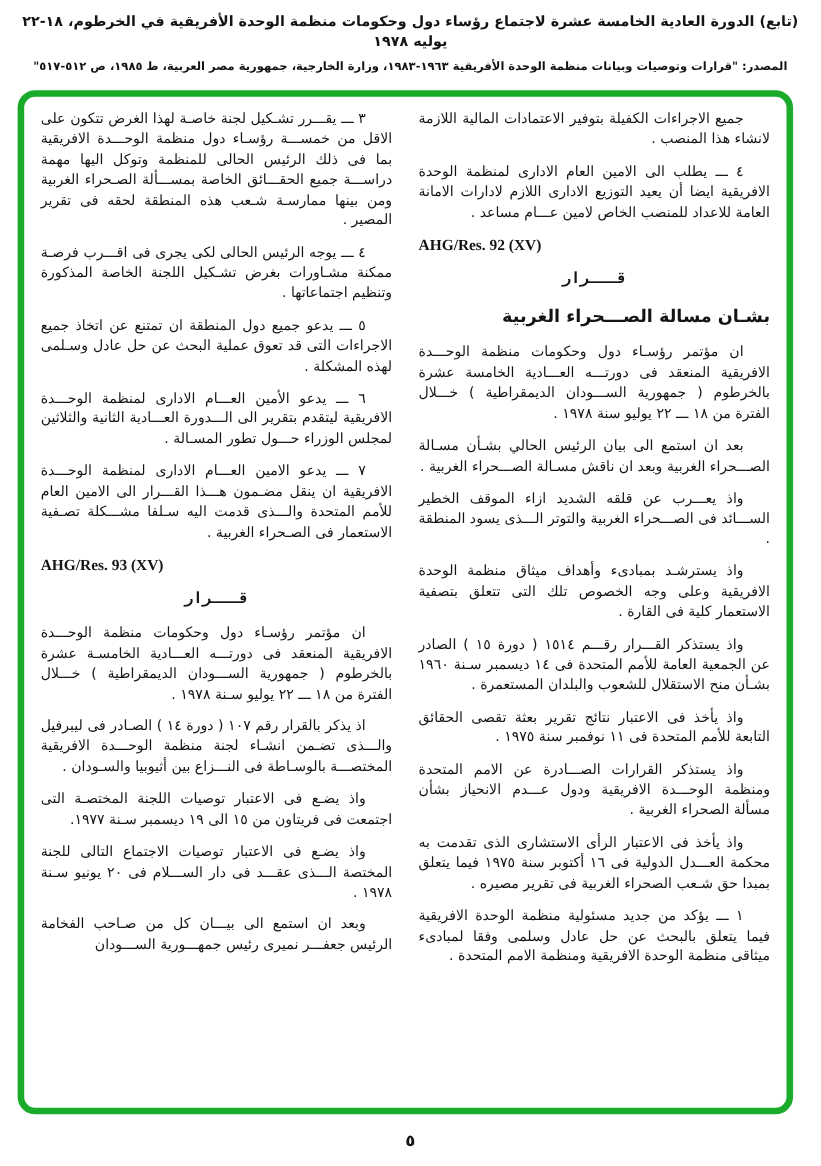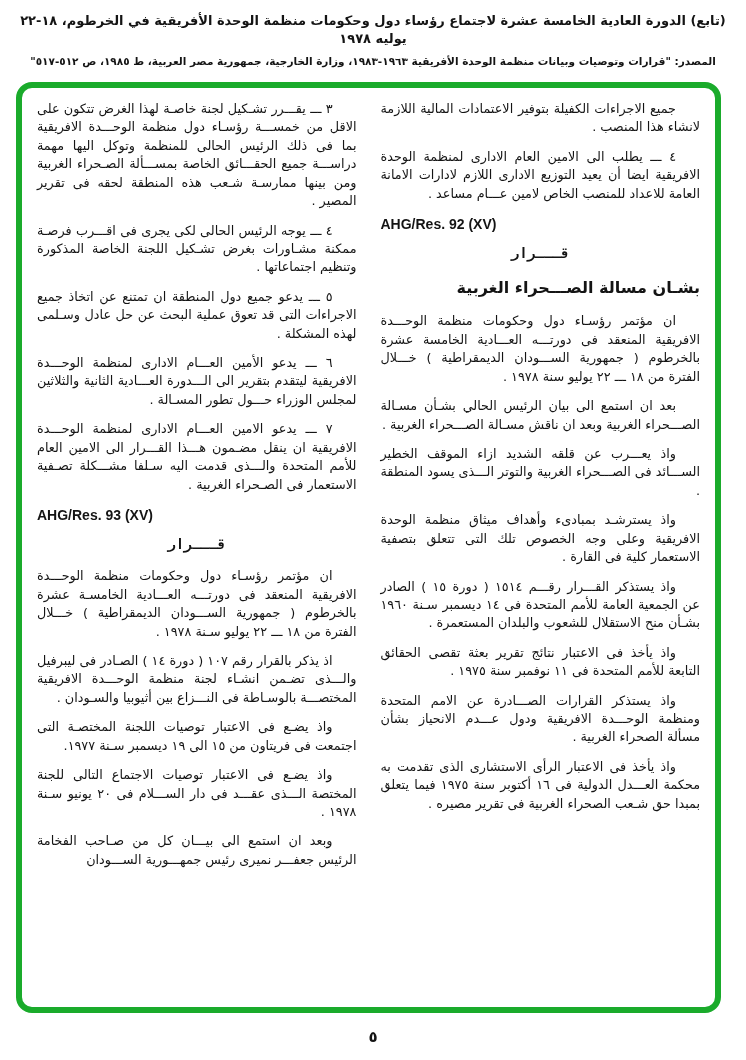"AHG/Res. 92 (XV)" .res-code { font-family: Liberation Sans, sans-serif -> Liberation Serif, serif }
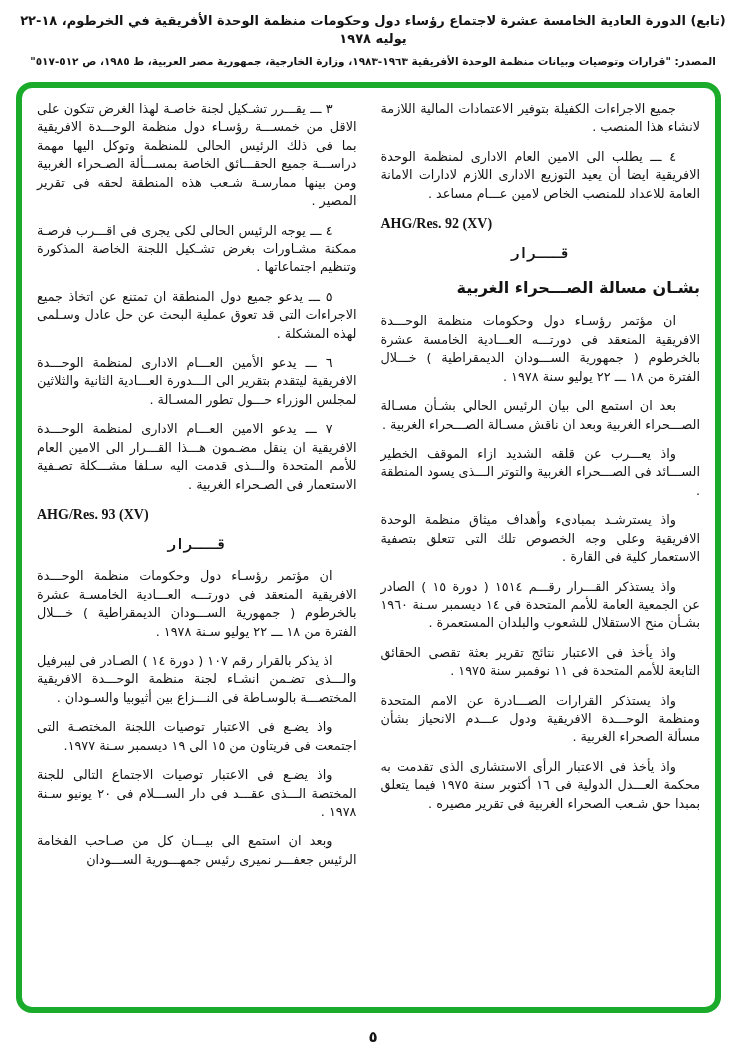"١ ـــ يؤكد من جديد" p.para { html: none -> <p>١ ـــ يؤكد من جديد مسئولية منظمة الوحدة الافريقية فيما يتعلق بالبحث عن حل عادل وسلمى وفقا لمبادىء ميثاقى منظمة الوحدة الافريقية ومنظمة الامم المتحدة .</p> }
